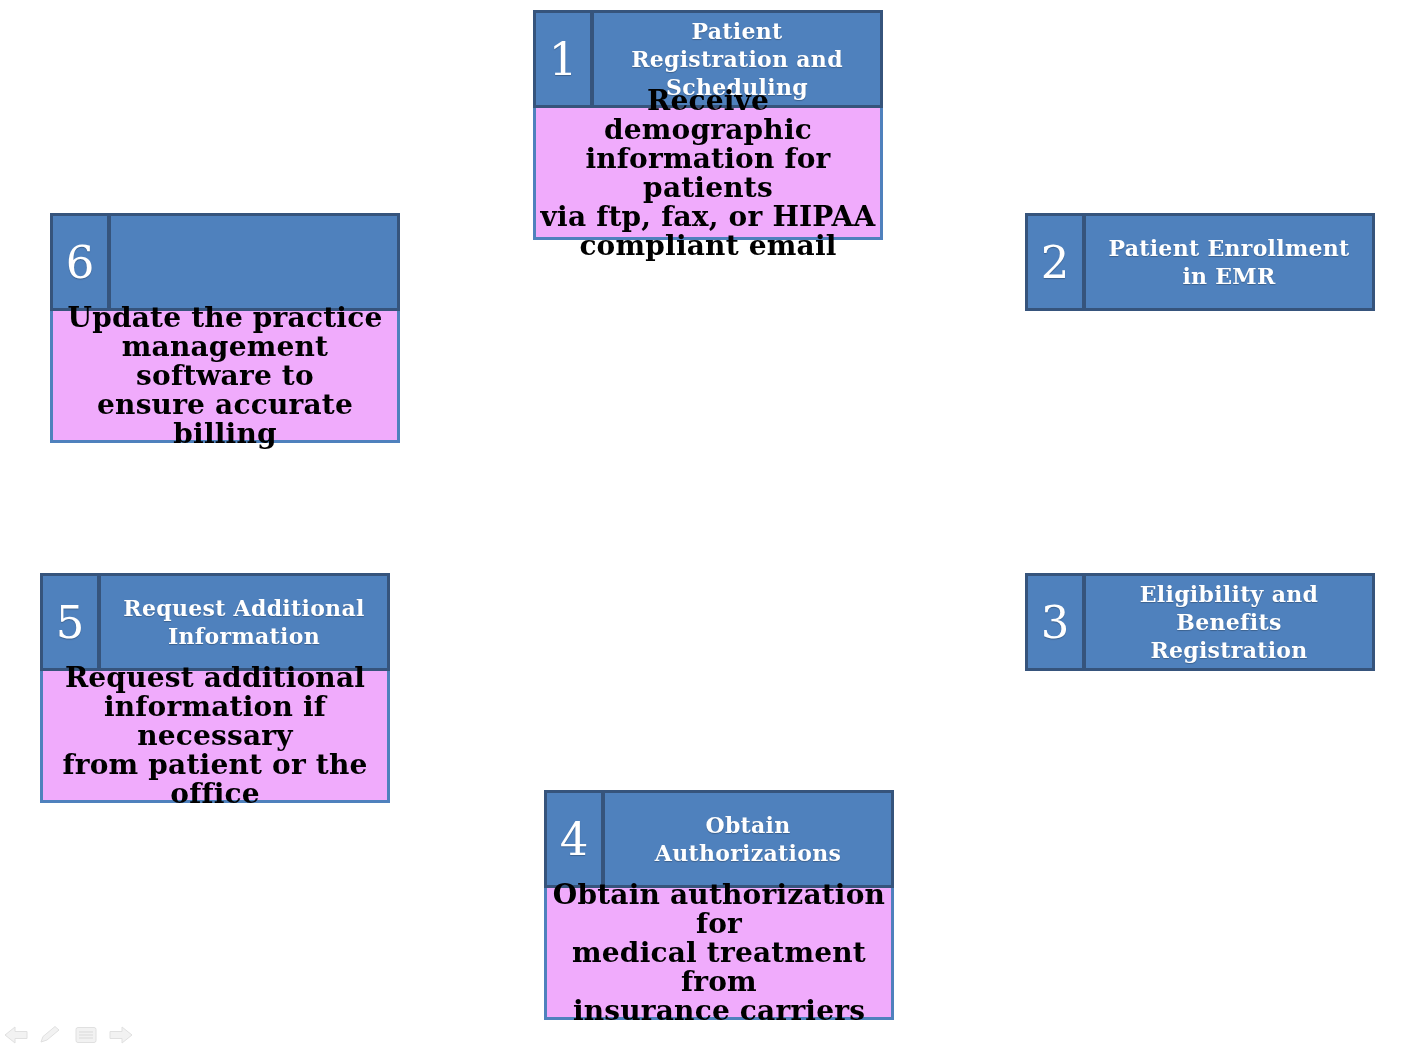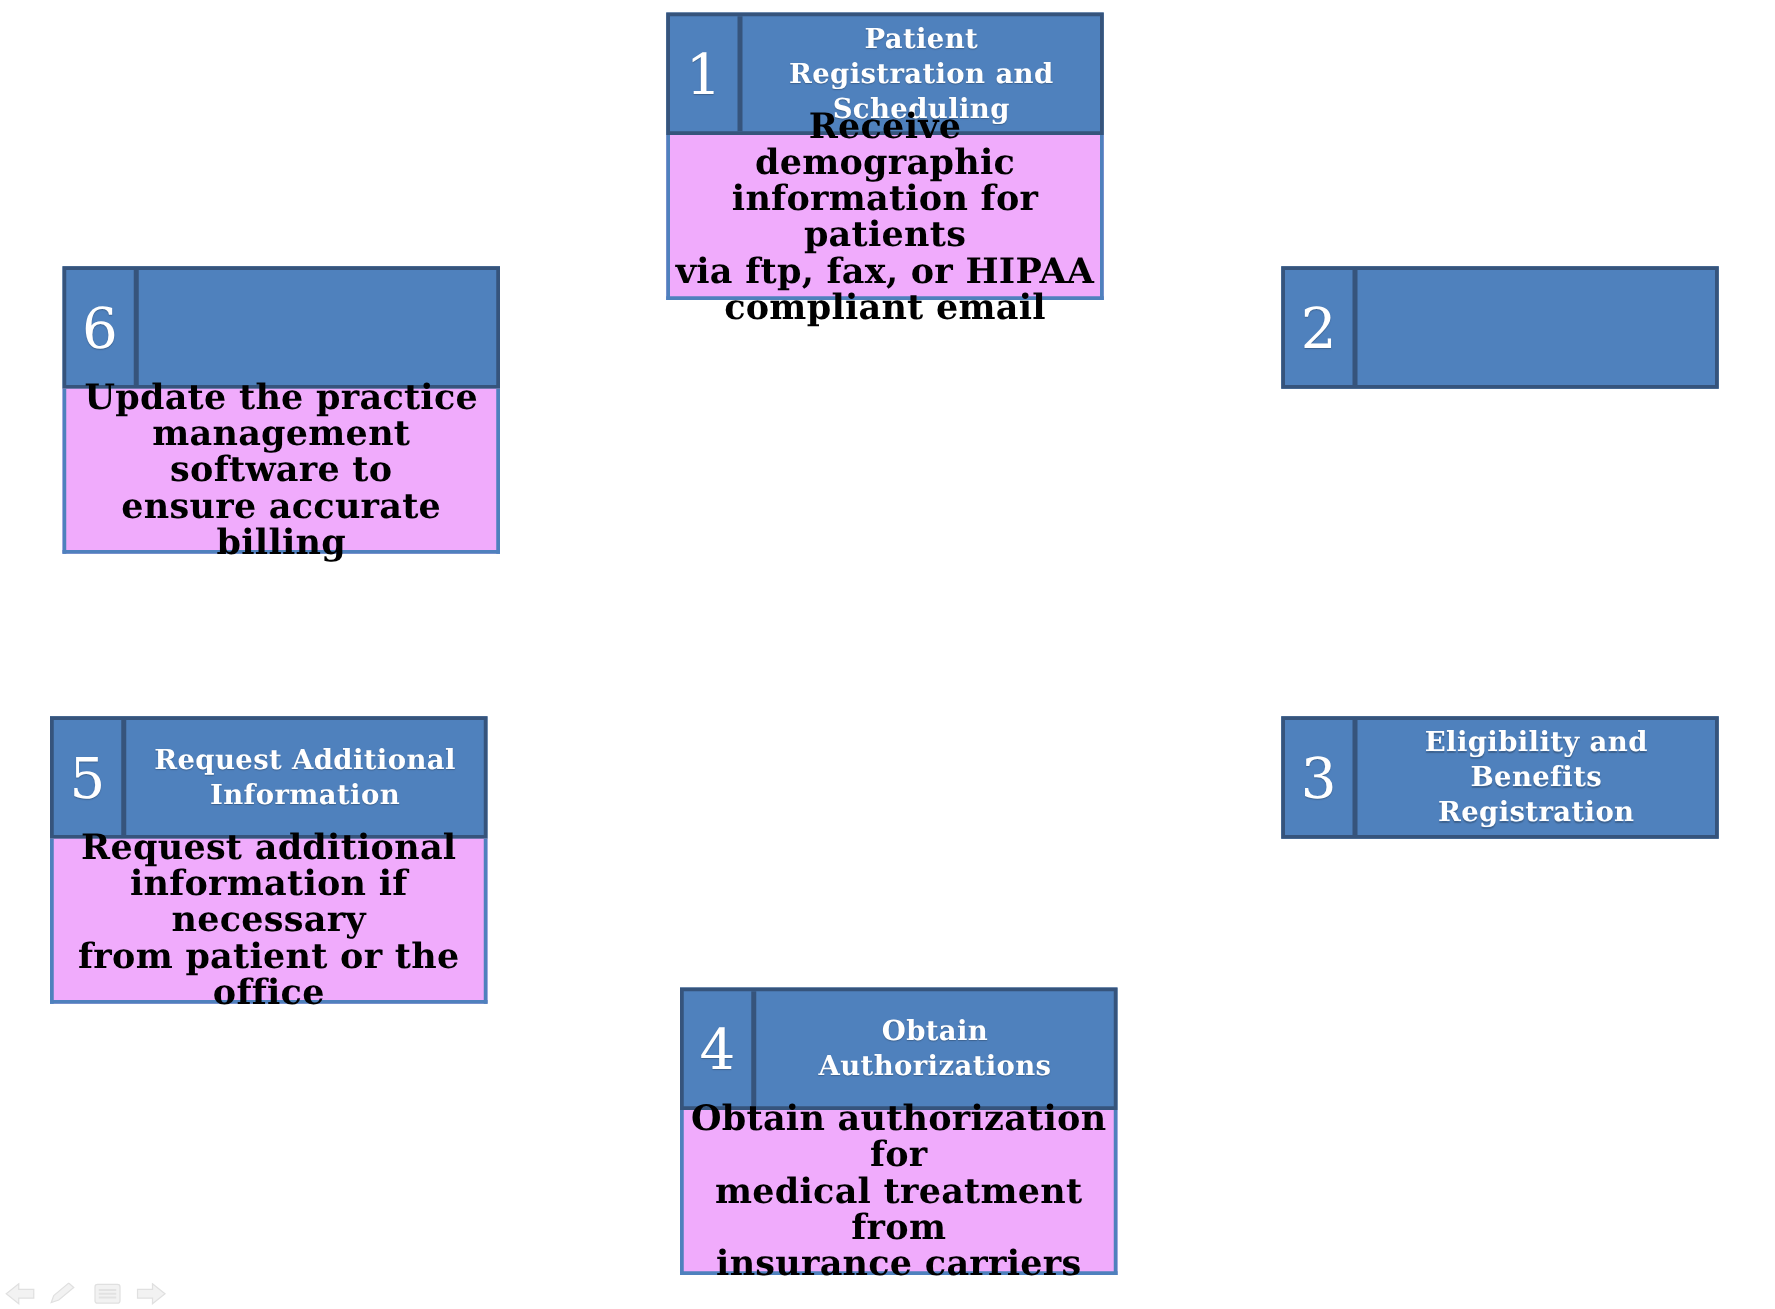"Patient Enrollment" div.title-cell { html: none -> <div>Patient Enrollment in EMR</div> }
